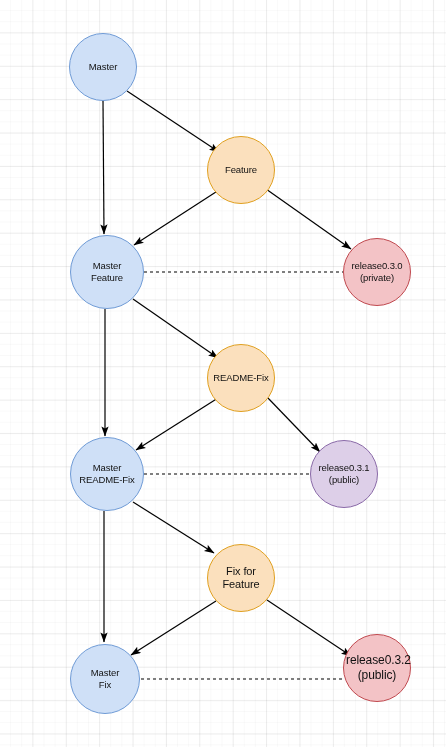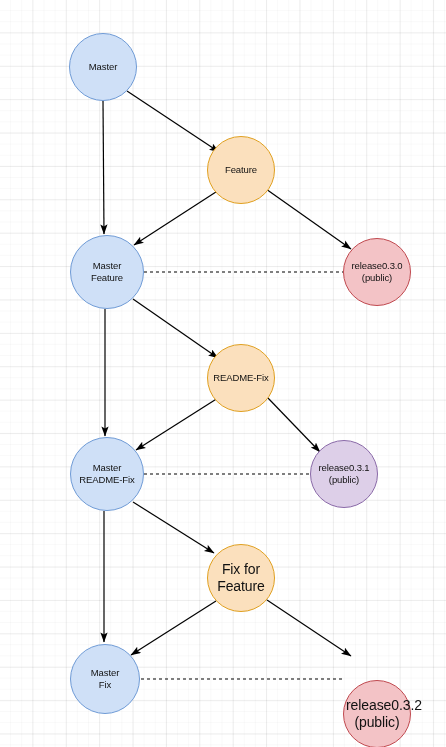"release0.3.0" span.label { text: public -> private }
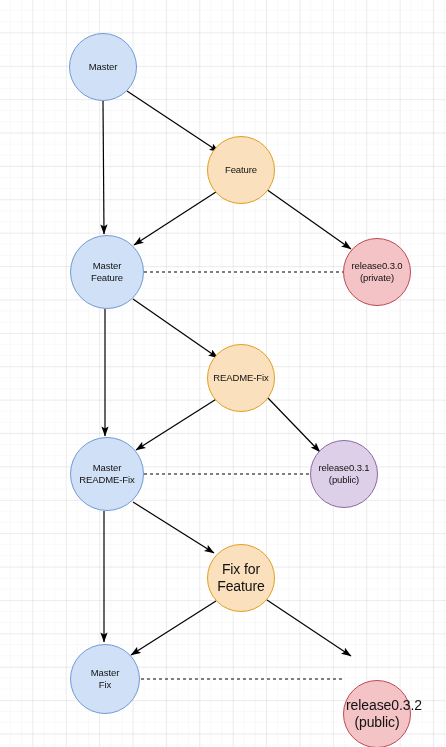"Fix for" div.node { font-size: 14px -> 11px }
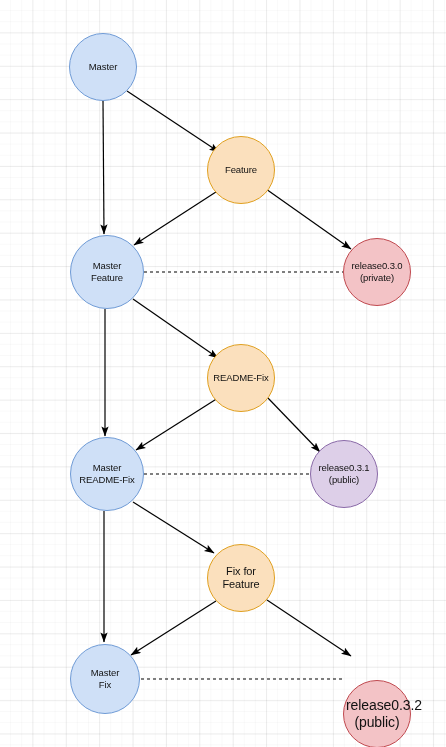"release0.3.2" div.node { font-size: 14px -> 12px; top: 680px -> 634px }
